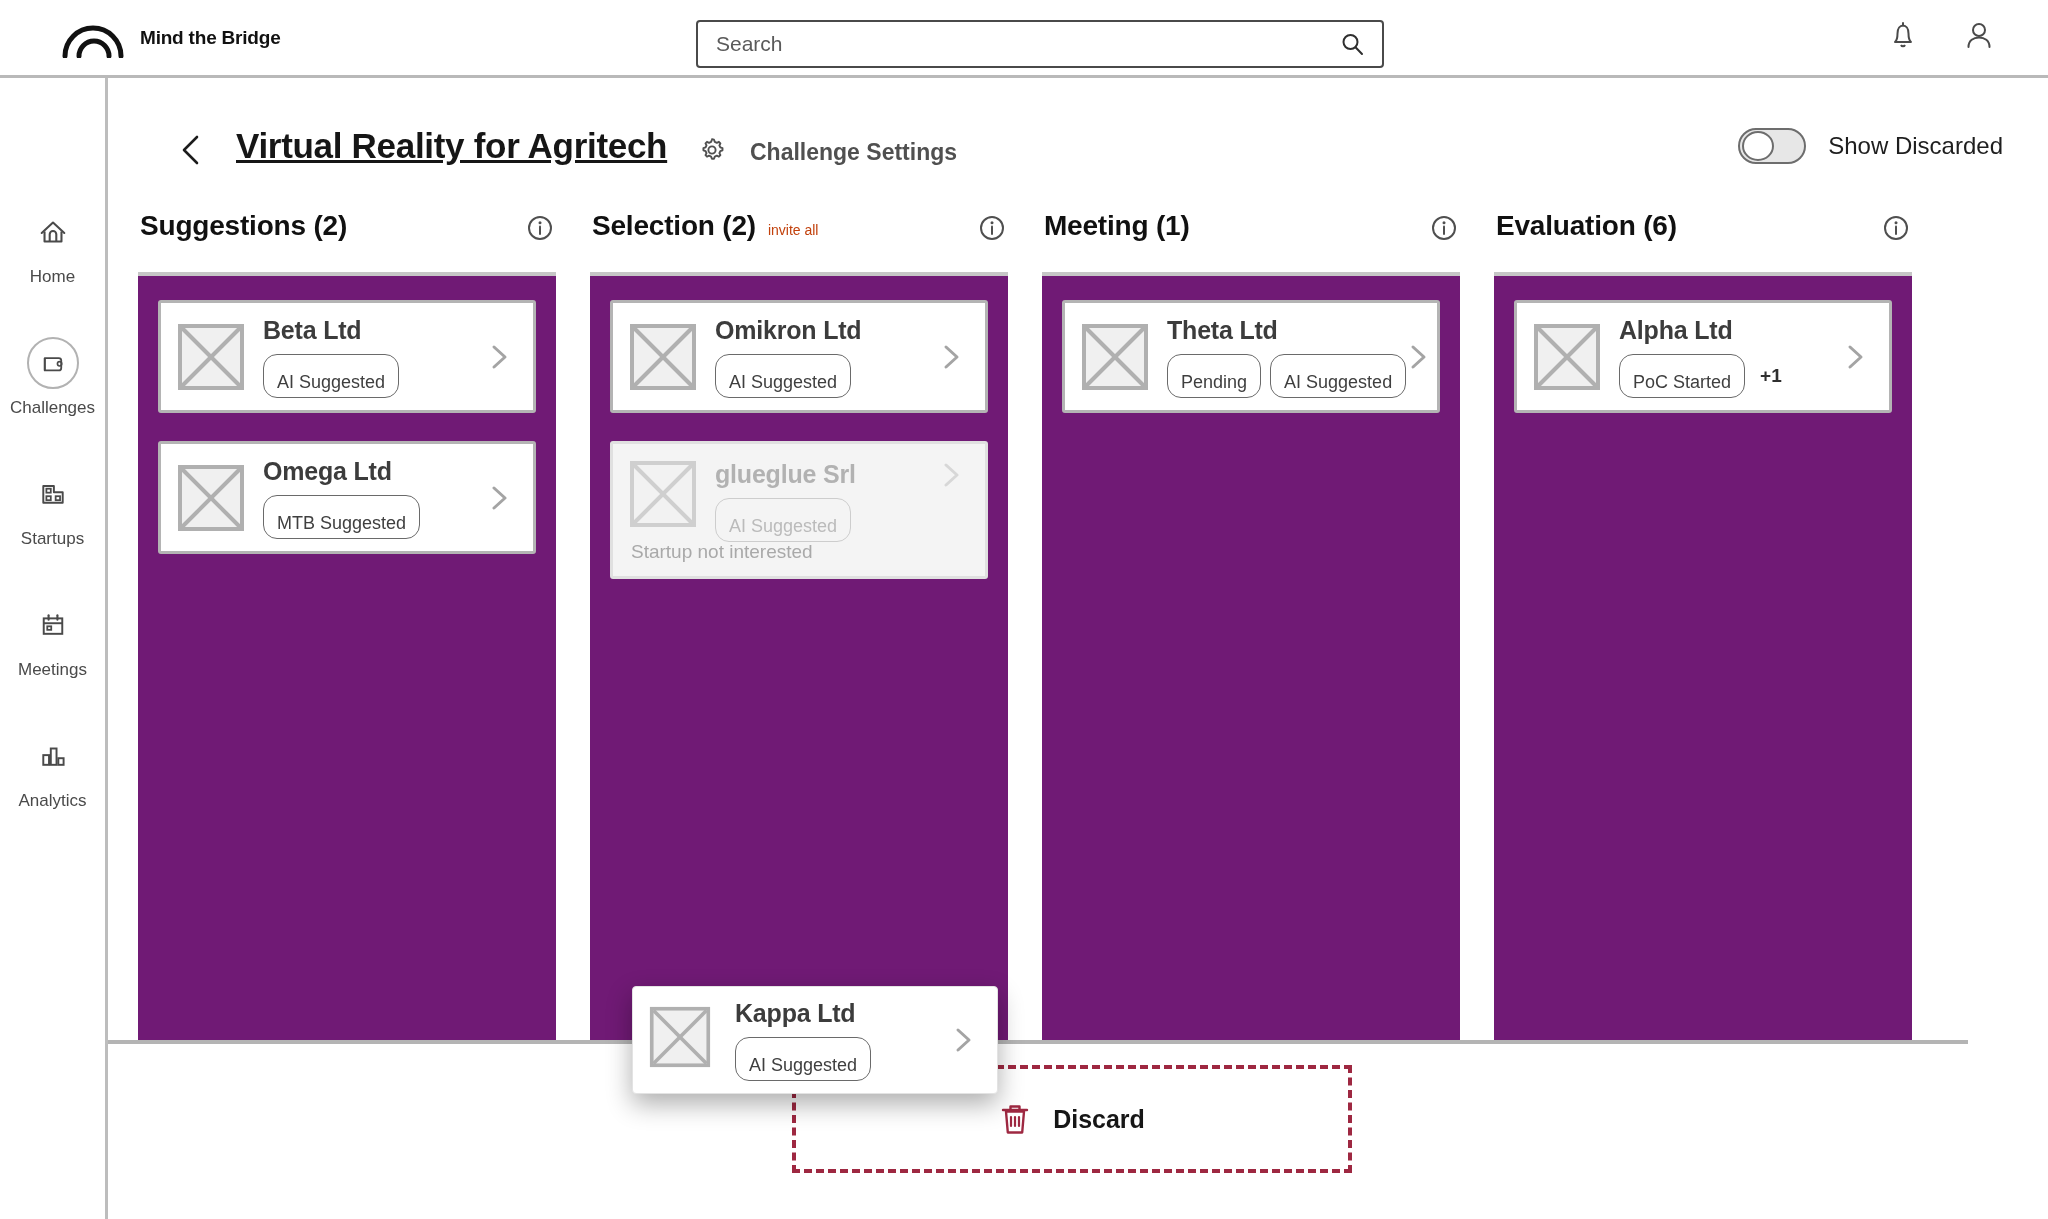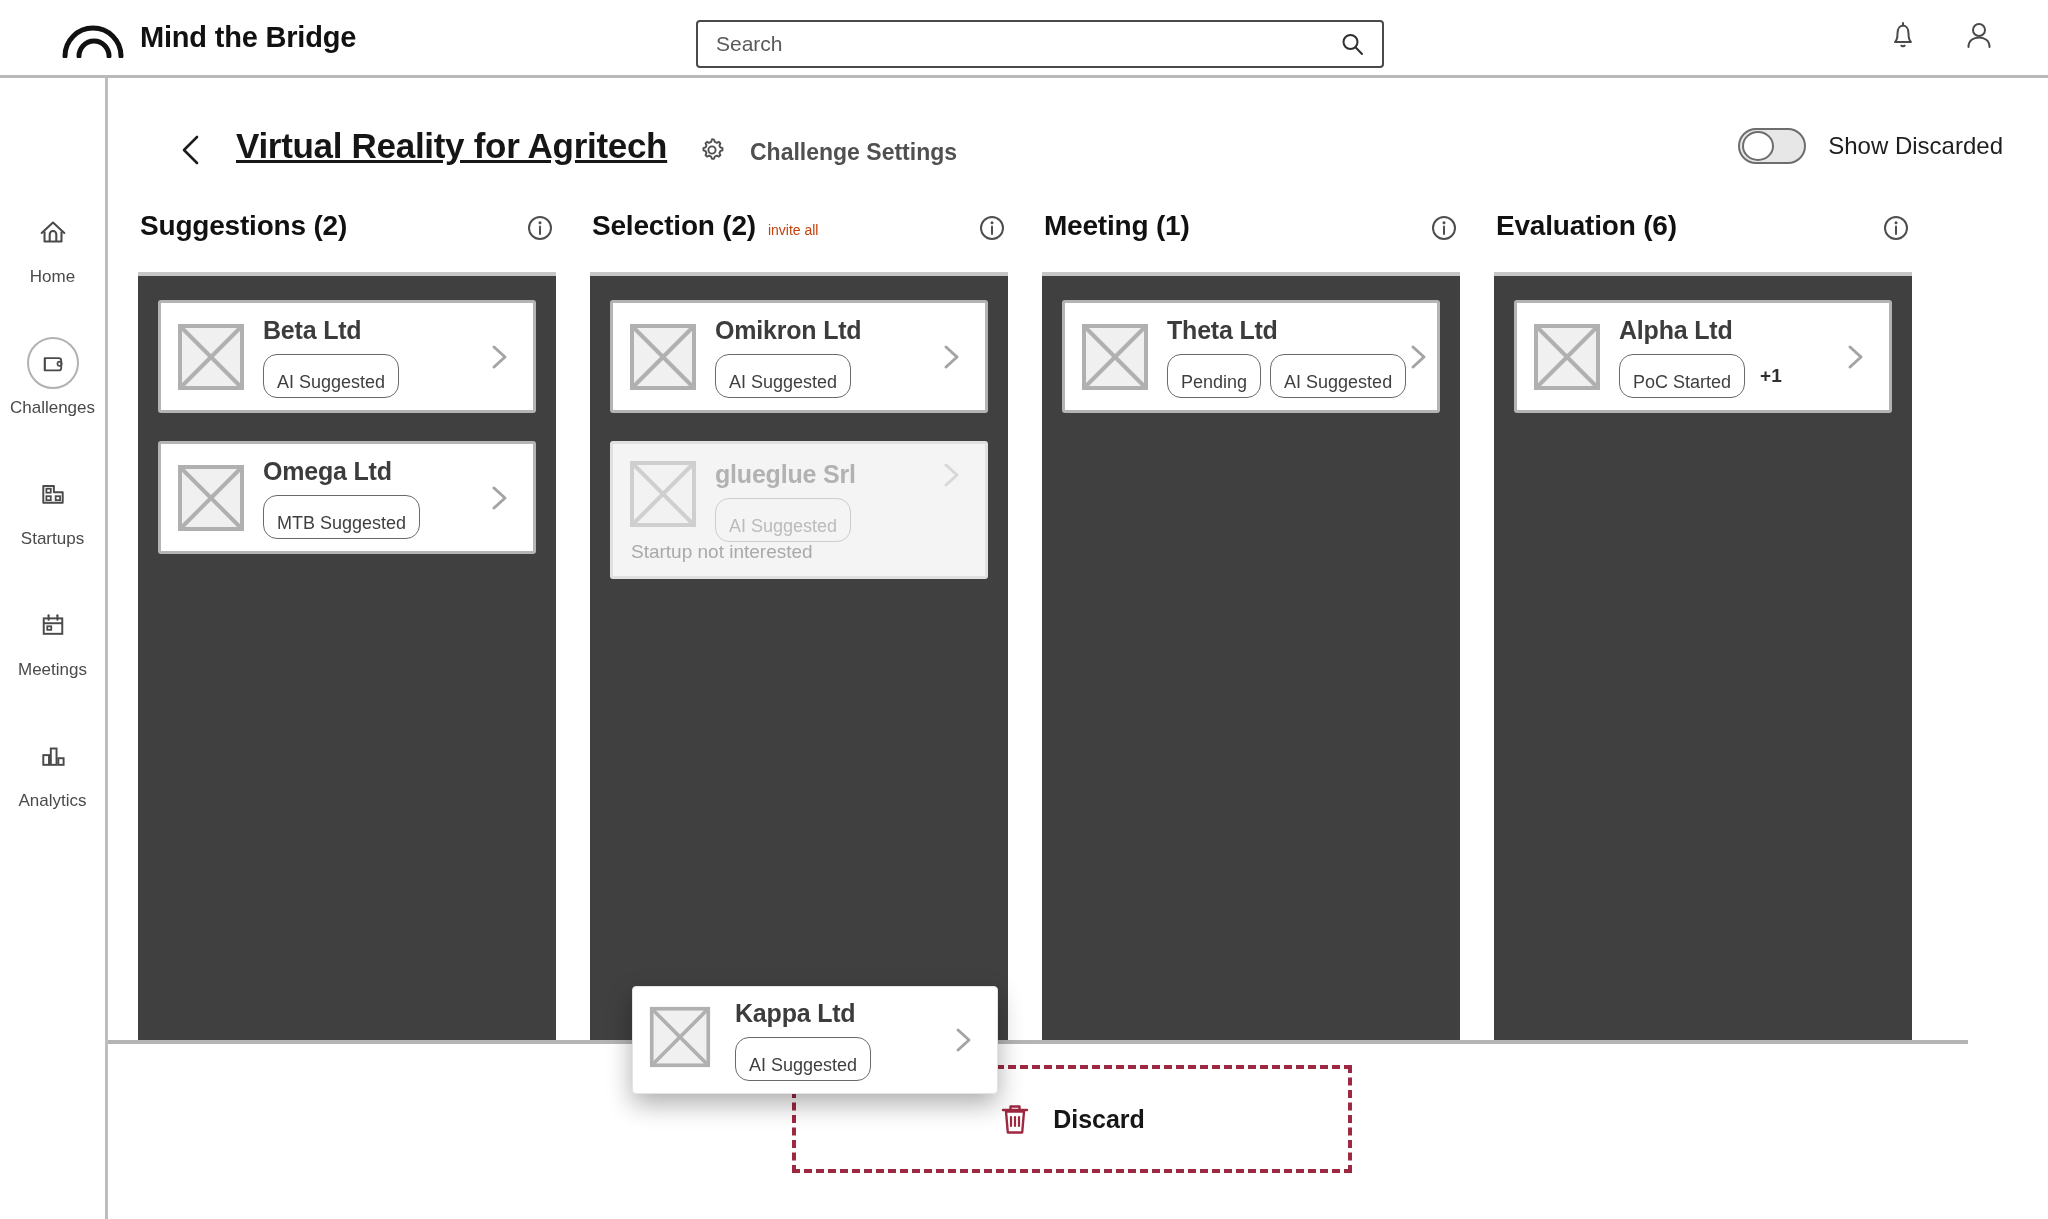"Mind the Bridge" .brand-name { font-size: 29px -> 19px }
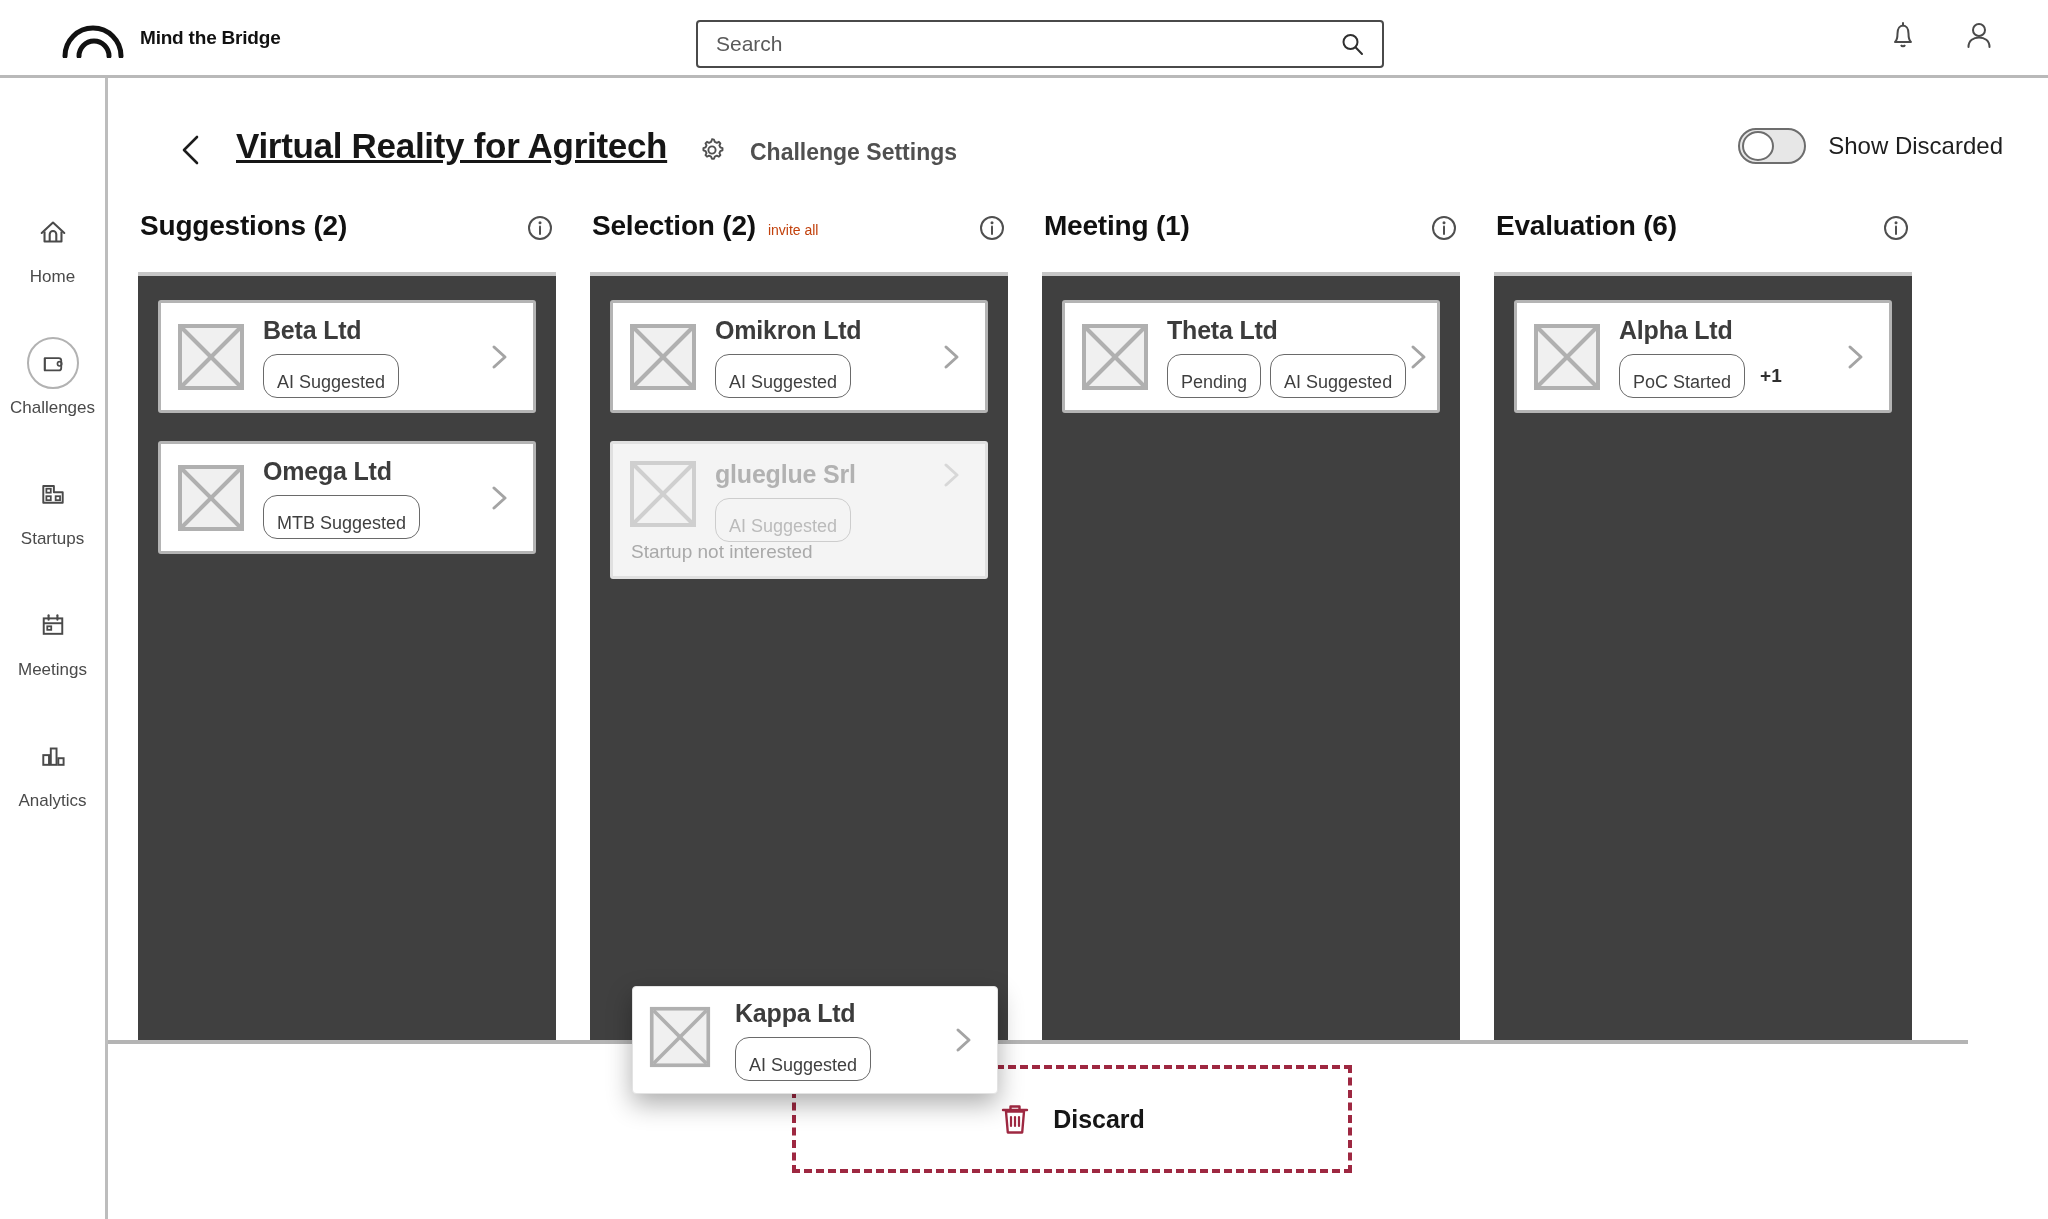"Beta Ltd" .col-body { background: #404040 -> #701a75 }
